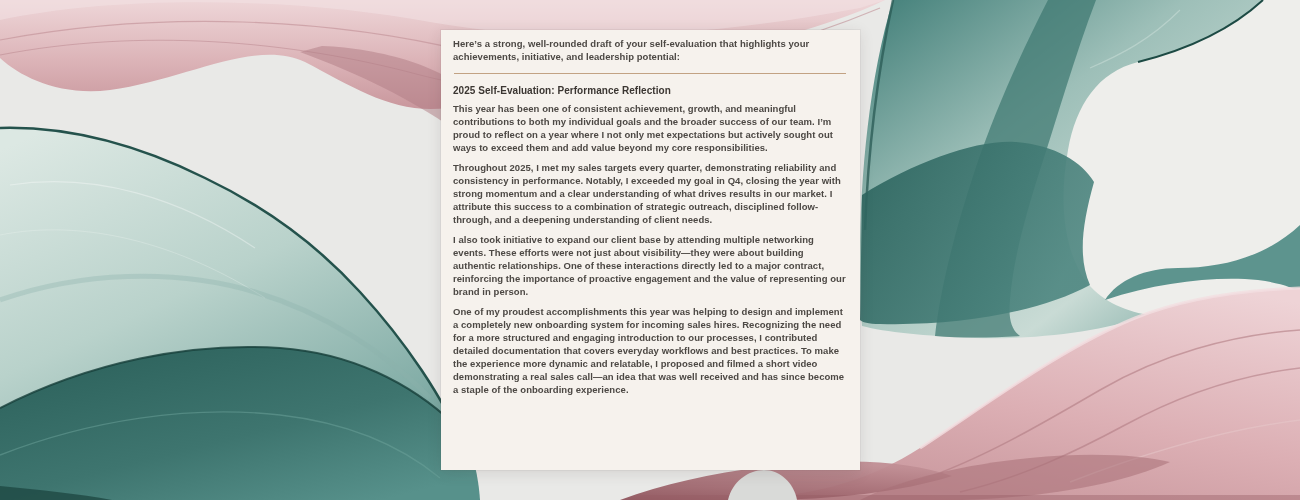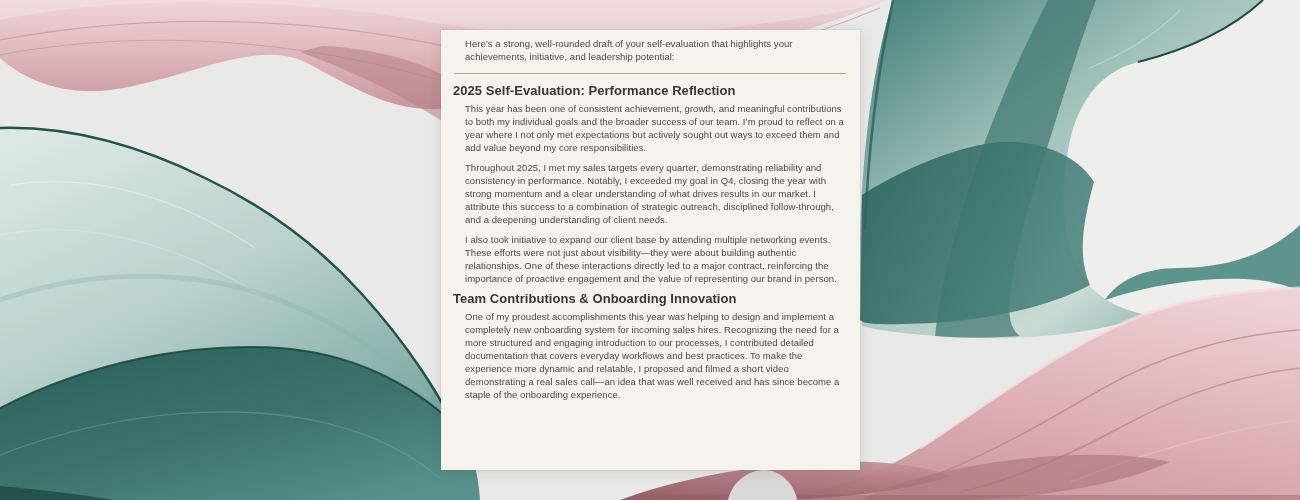"Here’s a strong, well-rounded draft" .doc-content p { font-weight: none -> bold; margin: 0 0 7px 12px -> 0 0 7px 0 }
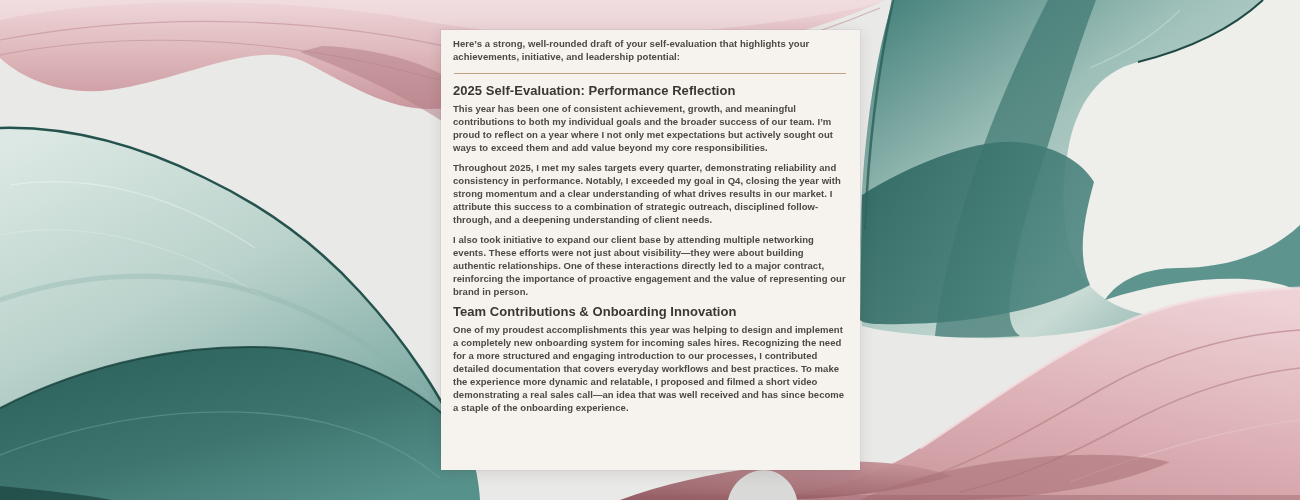"2025 Self-Evaluation: Performance" .doc-content h3 { font-size: 13px -> 10px }
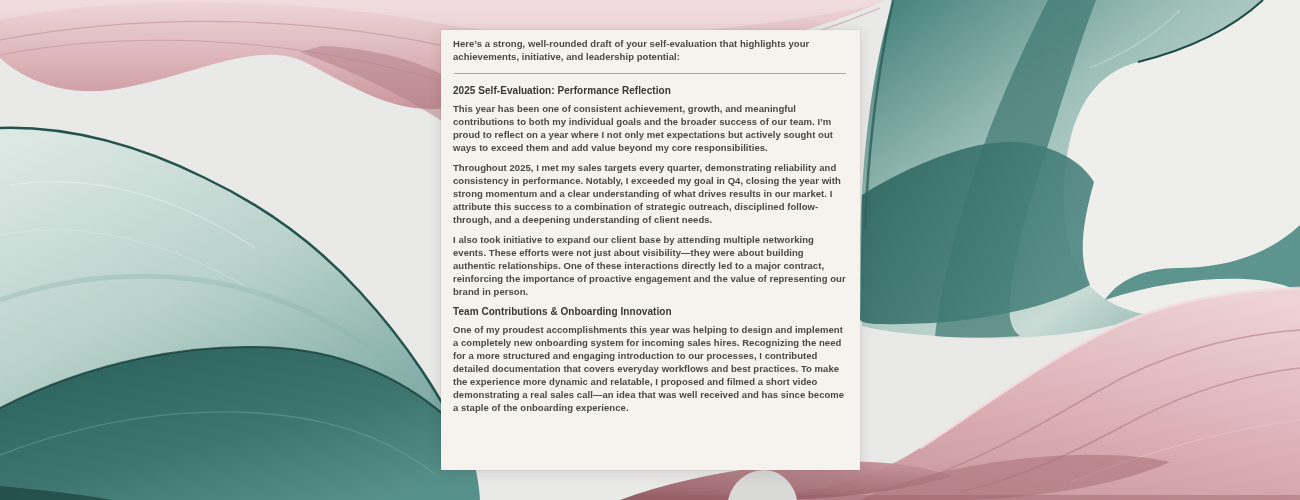"Team Contributions & Onboarding" h3 { html: <h3>Team Contributions &amp; Onboarding Innovation</h3> -> none }
